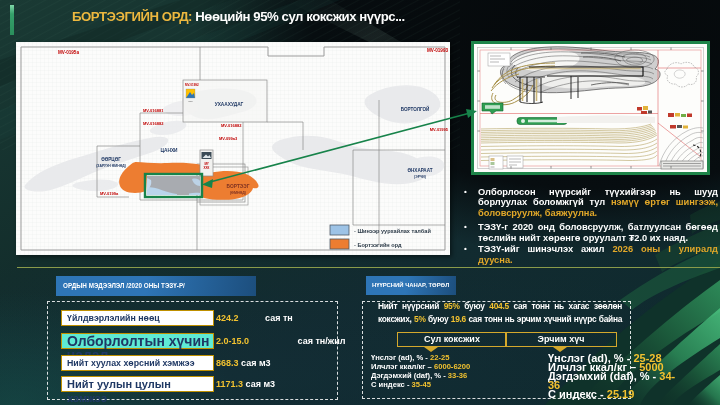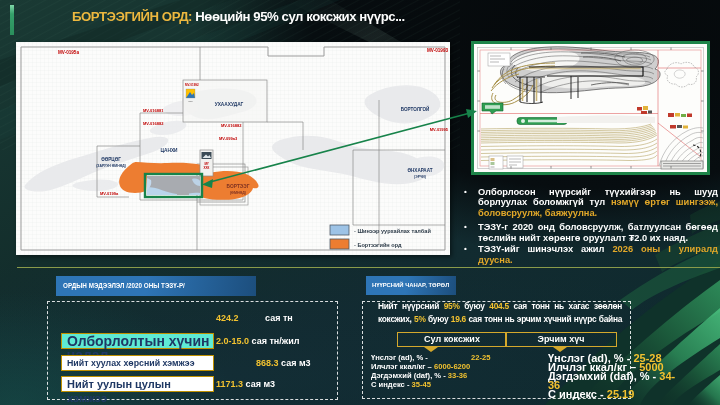"Үйлдвэрлэлийн нөөц" div.abs { html: none -> <div>Үйлдвэрлэлийн нөөц</div> }
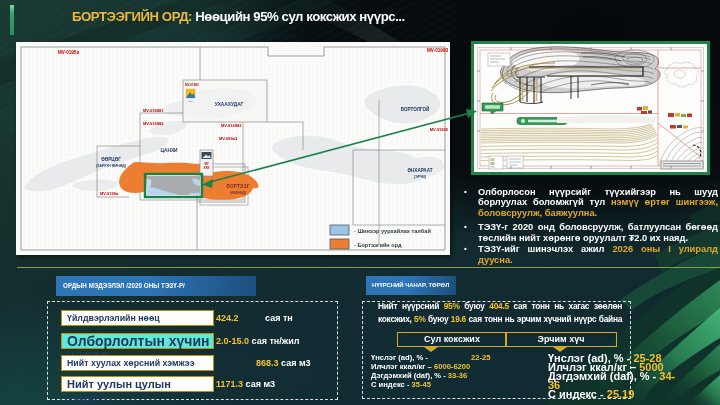"сая тн/жил" span { margin-left: none -> 46px }
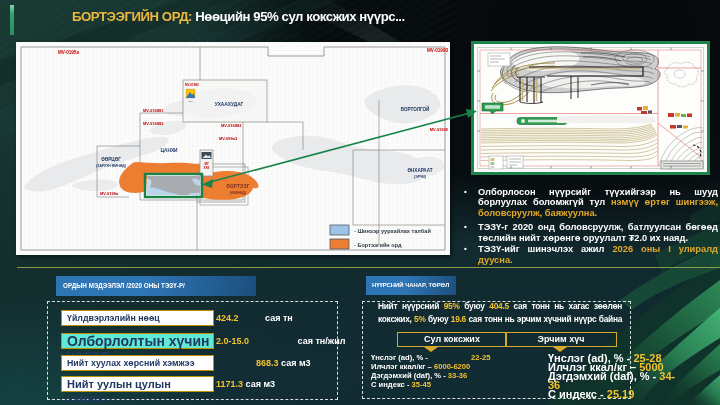"868.3" span { margin-left: 40px -> none }
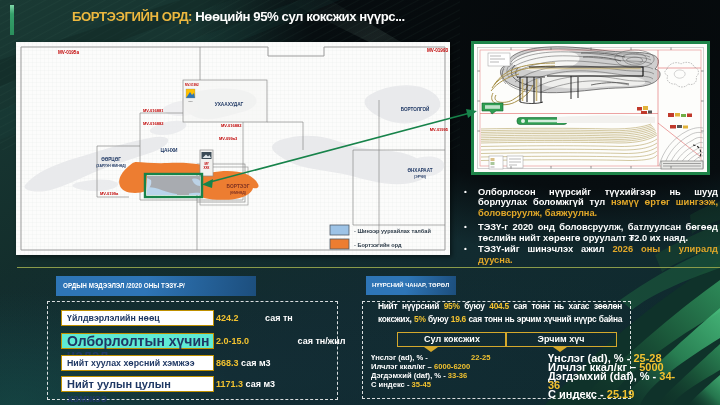"22-25" span { margin-left: 41px -> none }
